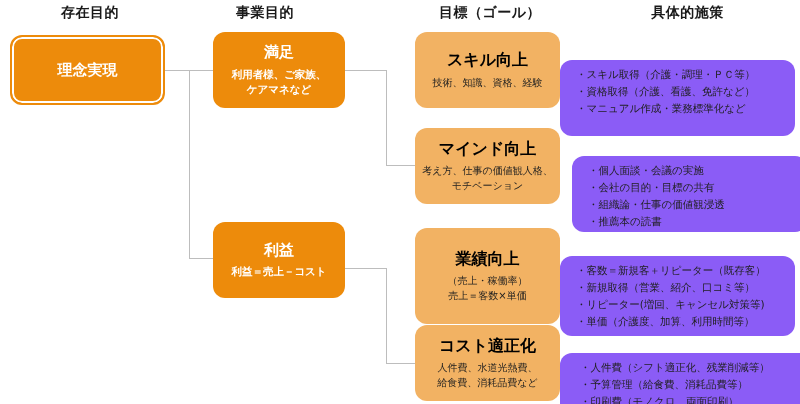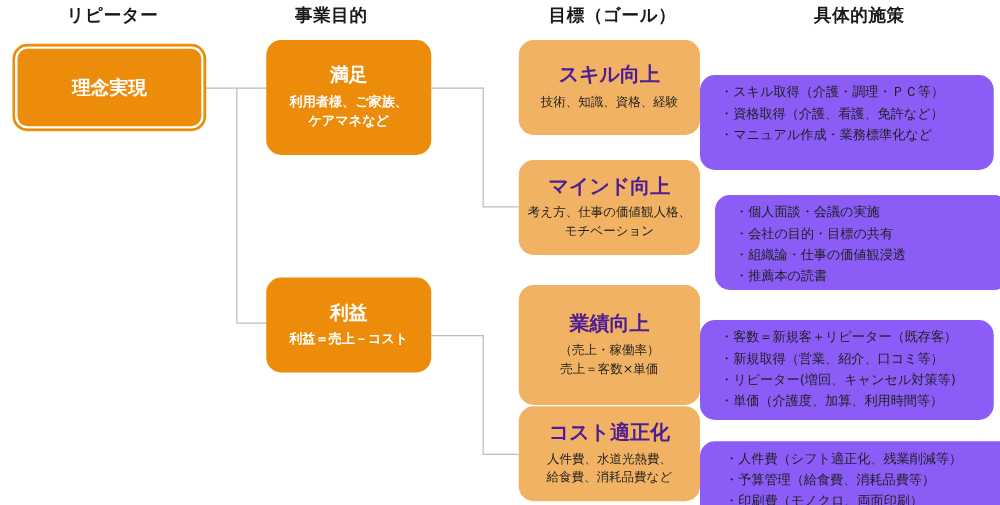"リピーター" div.col-header { text: リピーター -> 存在目的 }
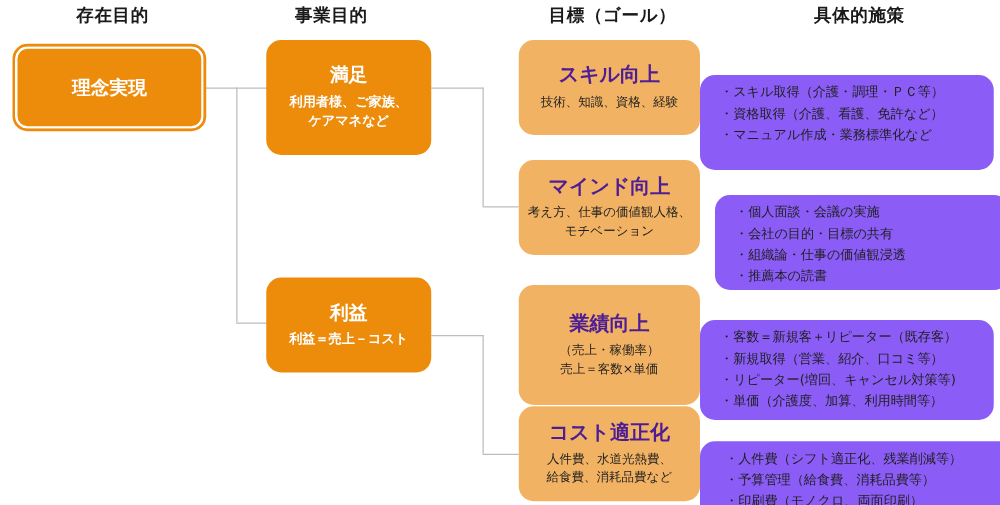"満足" div.node { height: 92px -> 76px }
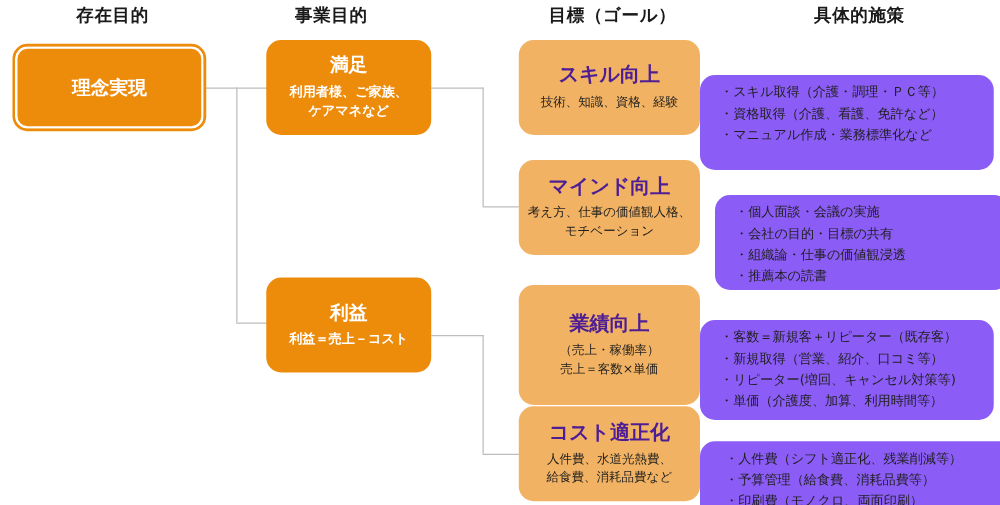"スキル向上" .node.lightorange .node-title { color: #4c1d95 -> #000000 }
